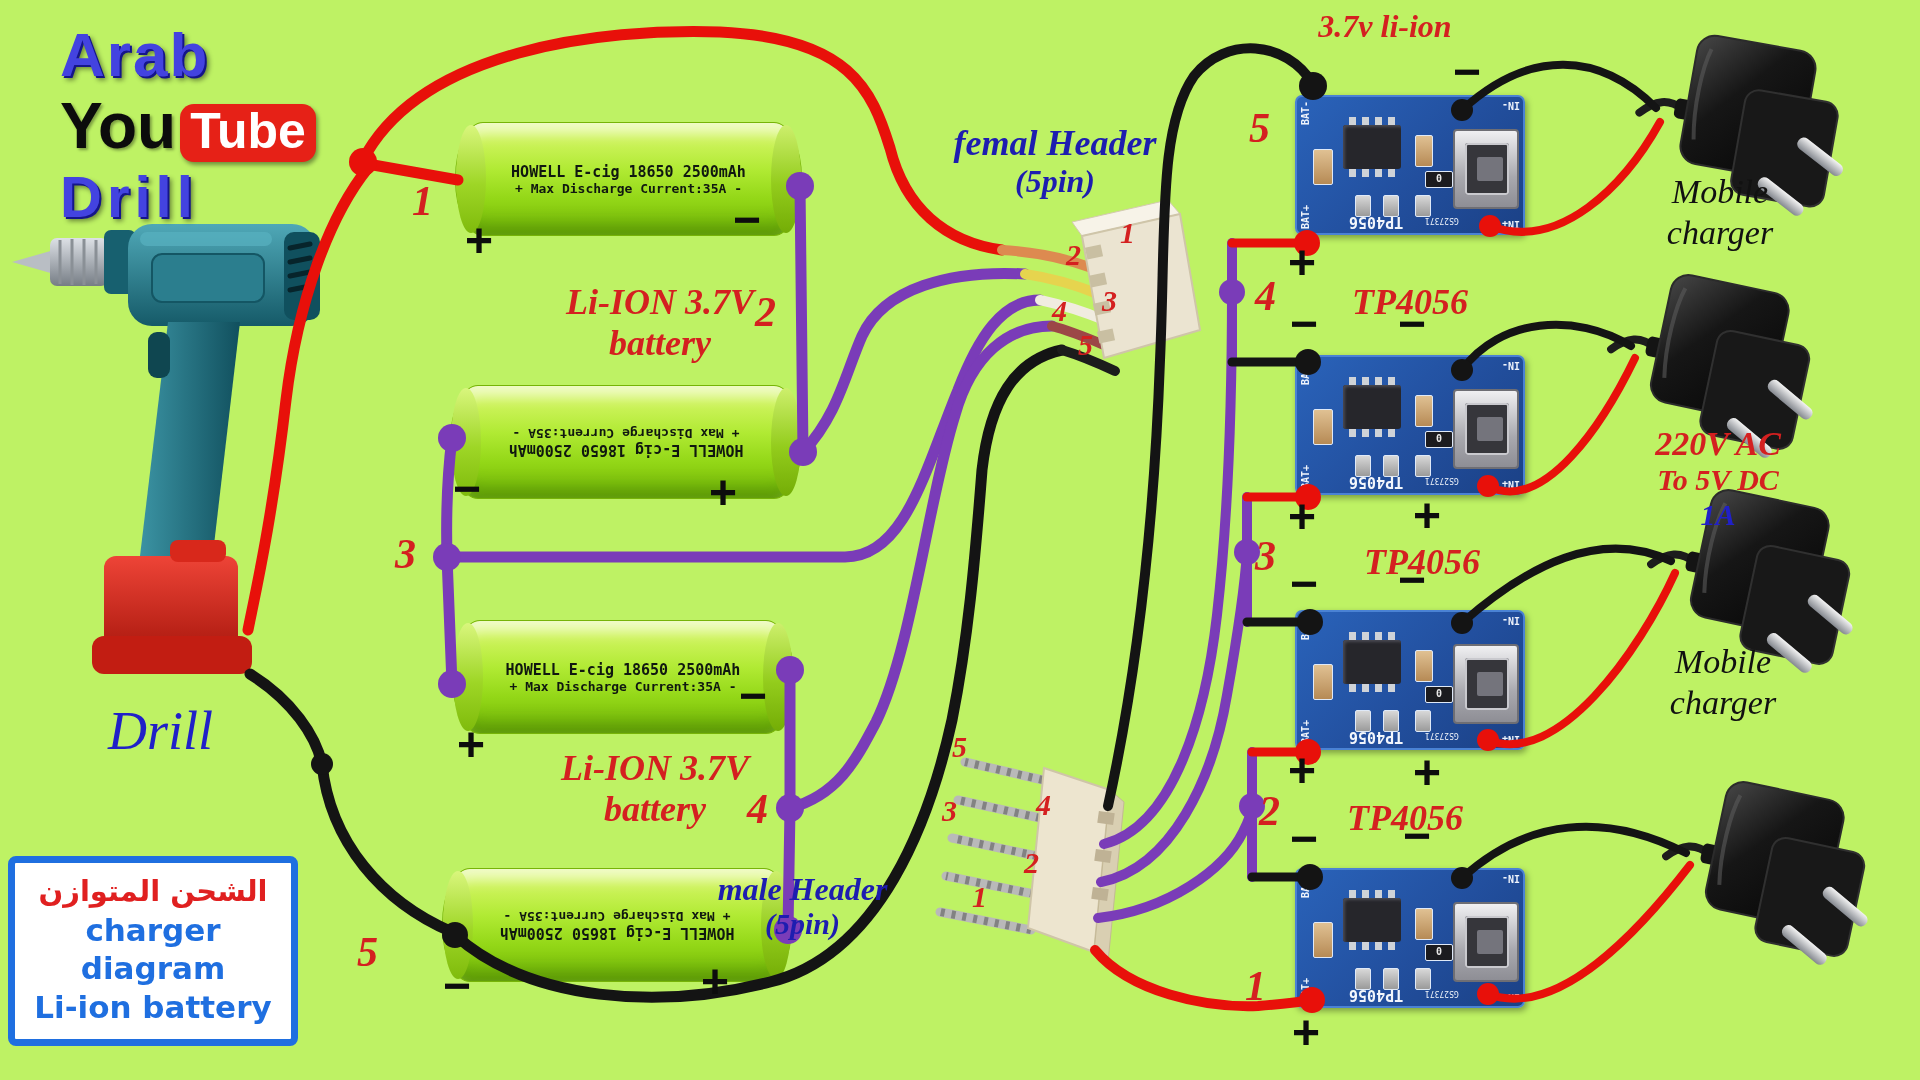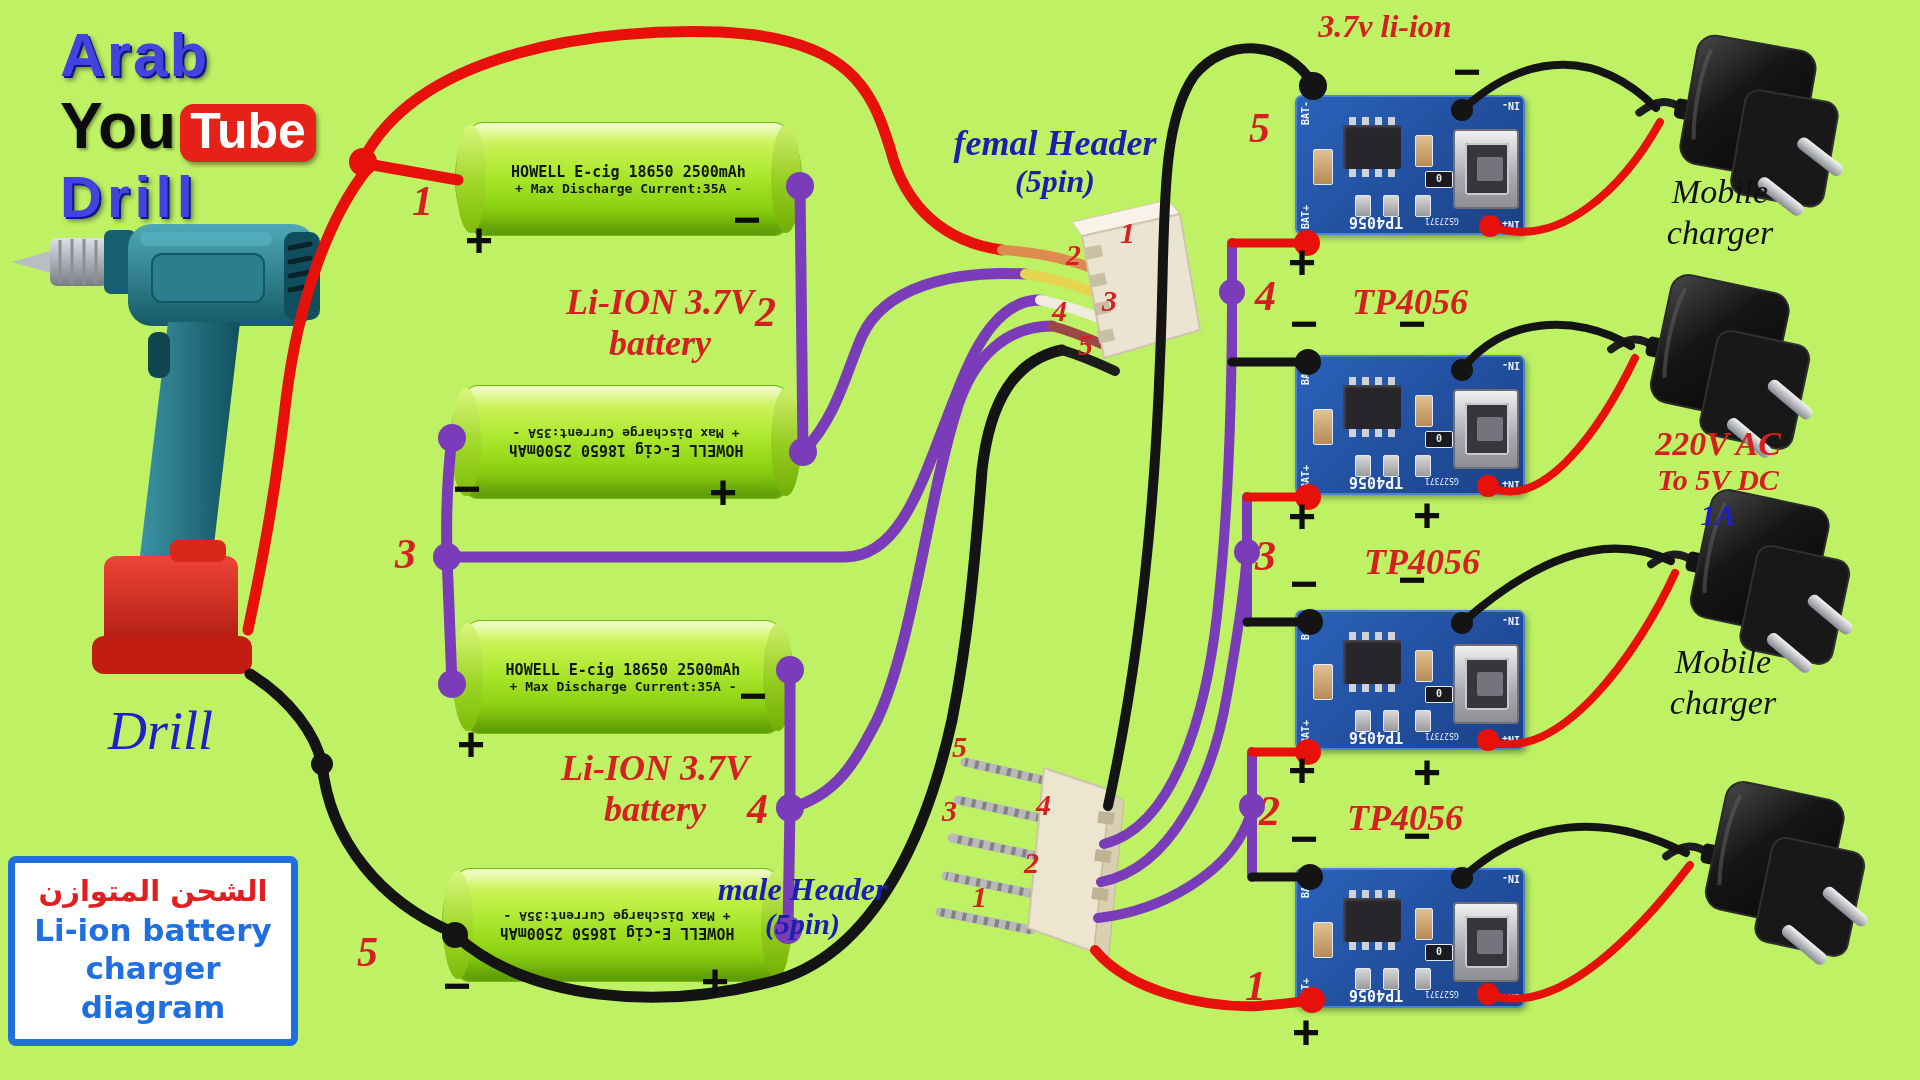"Li-ion battery" div.info-en { order: before "charger diagram" -> after "charger diagram" }
